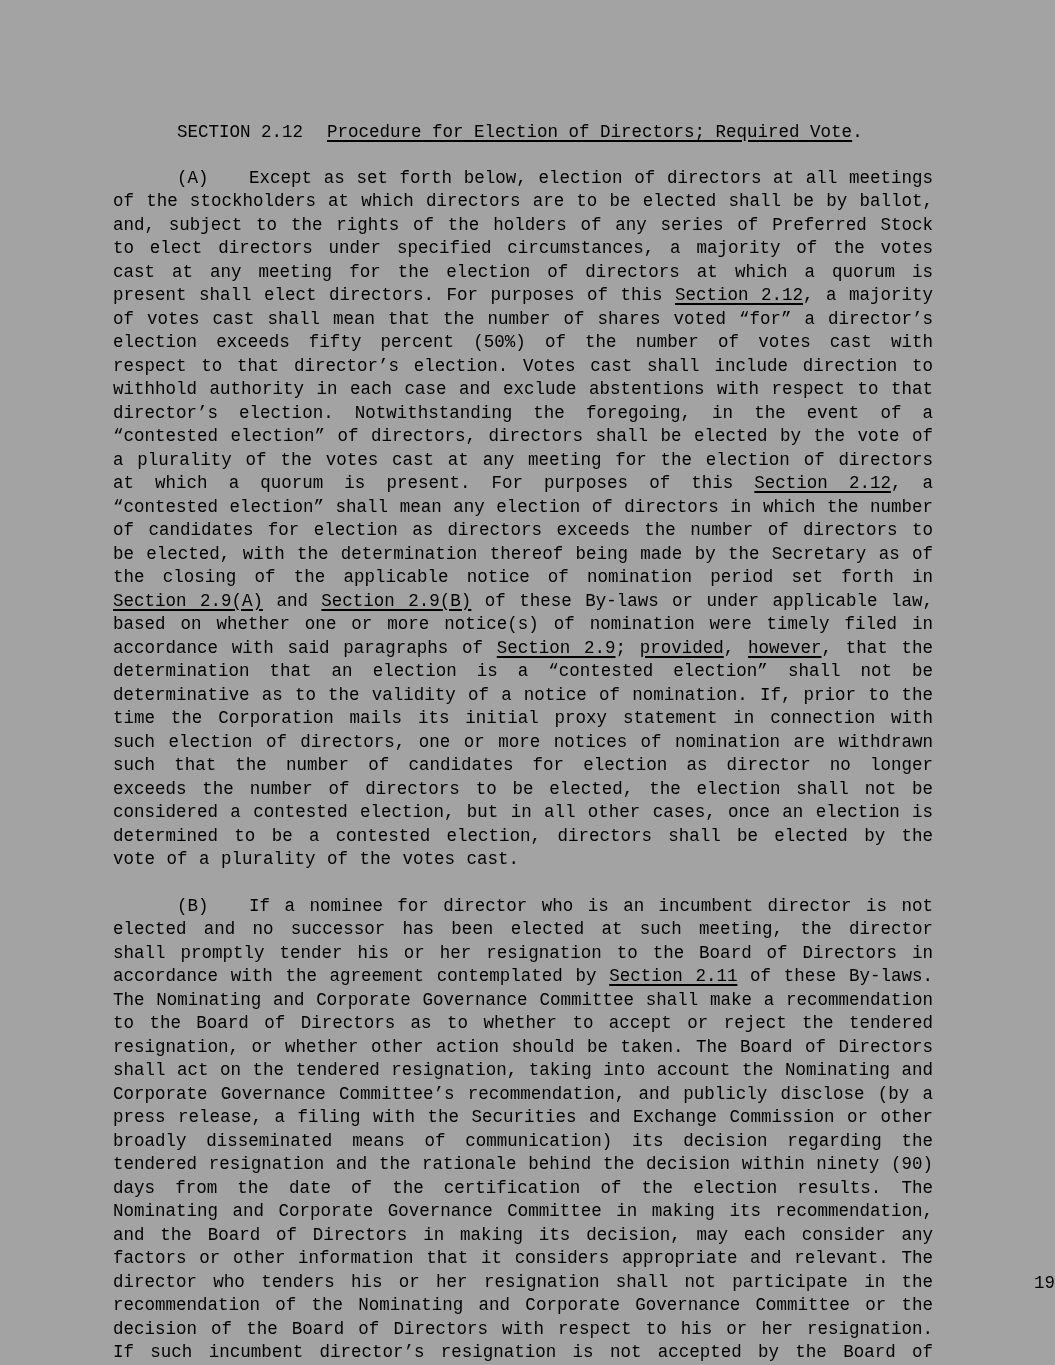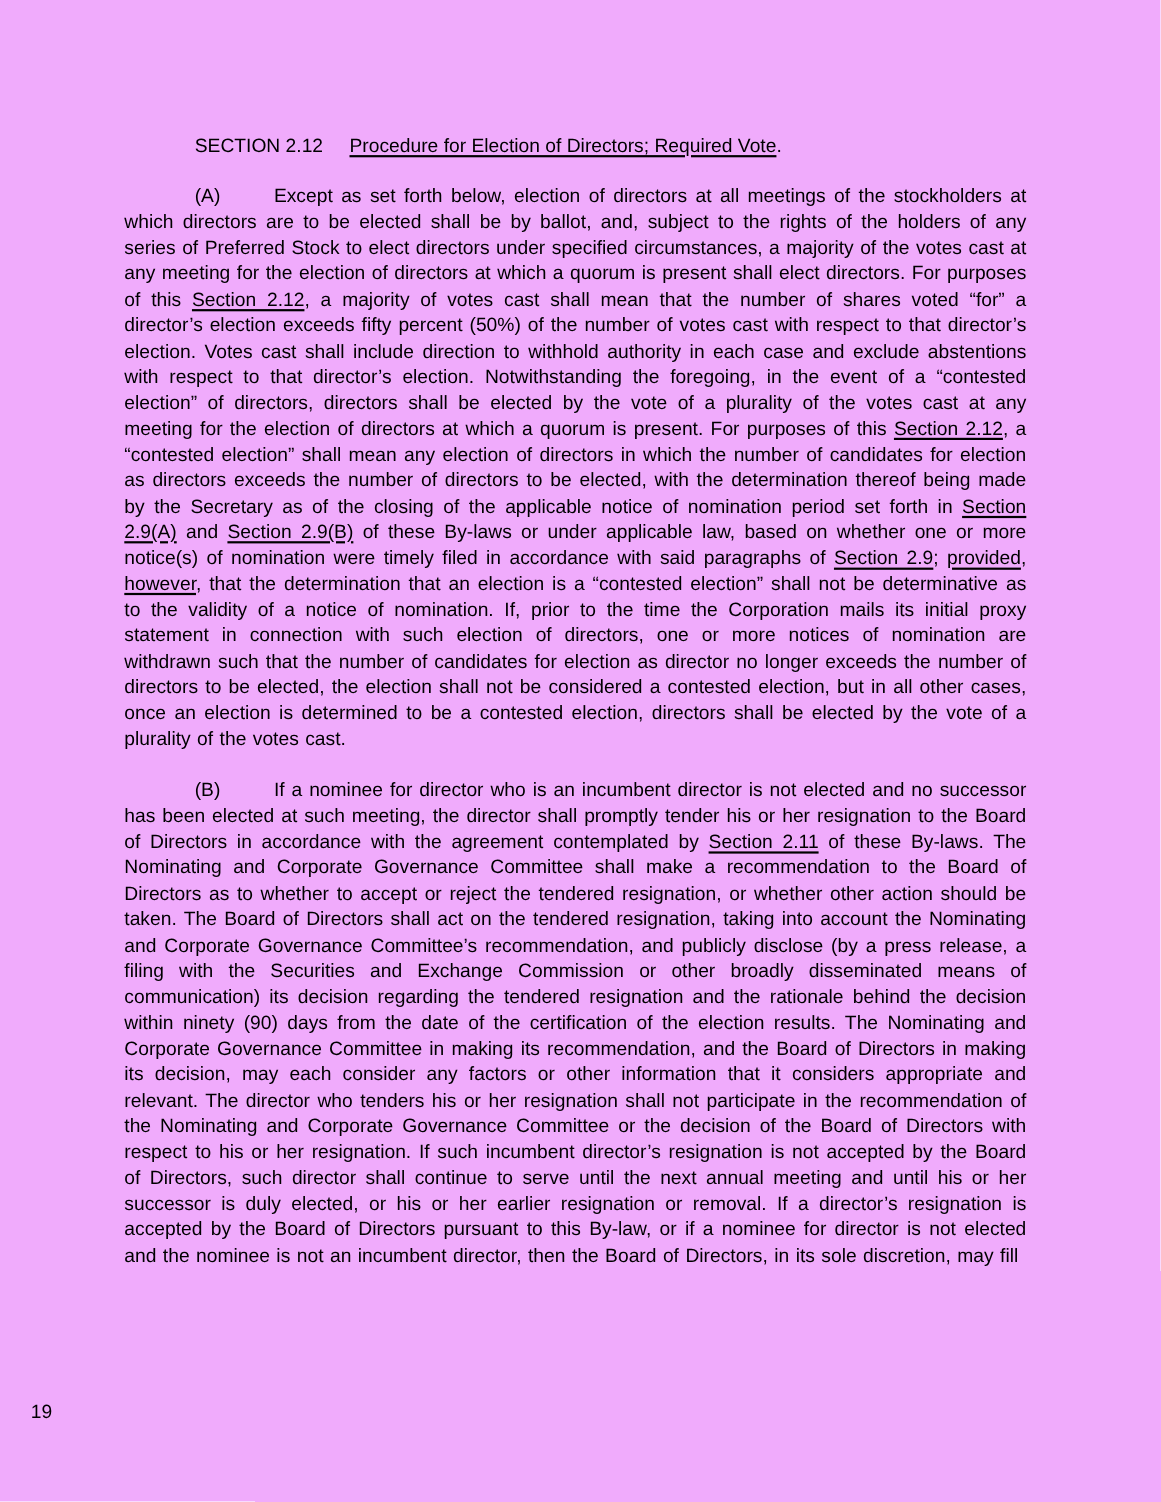"SECTION 2.12 Procedure for Election" .page { background: #f0abfc -> #a3a3a3; font-family: Liberation Sans, sans-serif -> Liberation Mono, monospace }
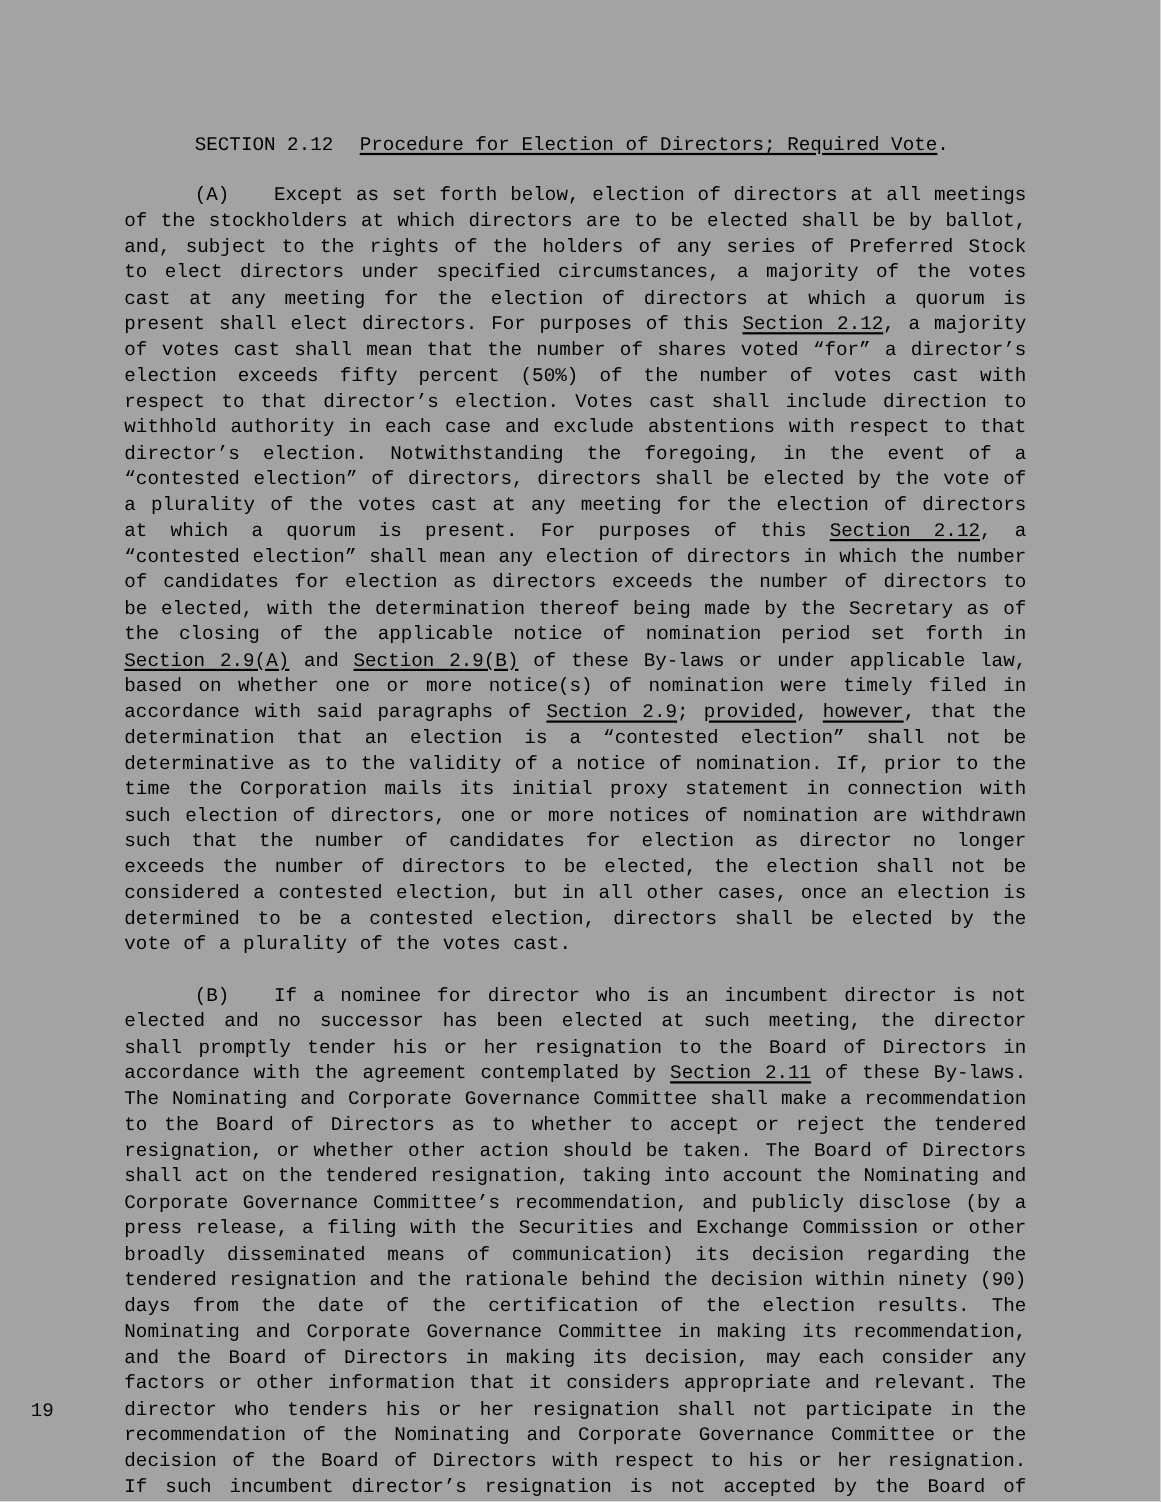"19" .footer { margin-left: 28px -> none; text-align: left -> right }
